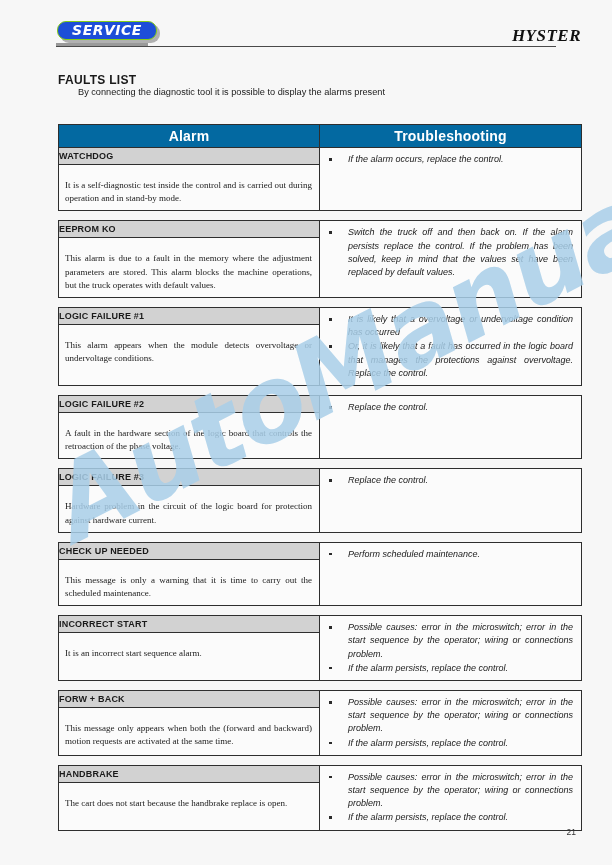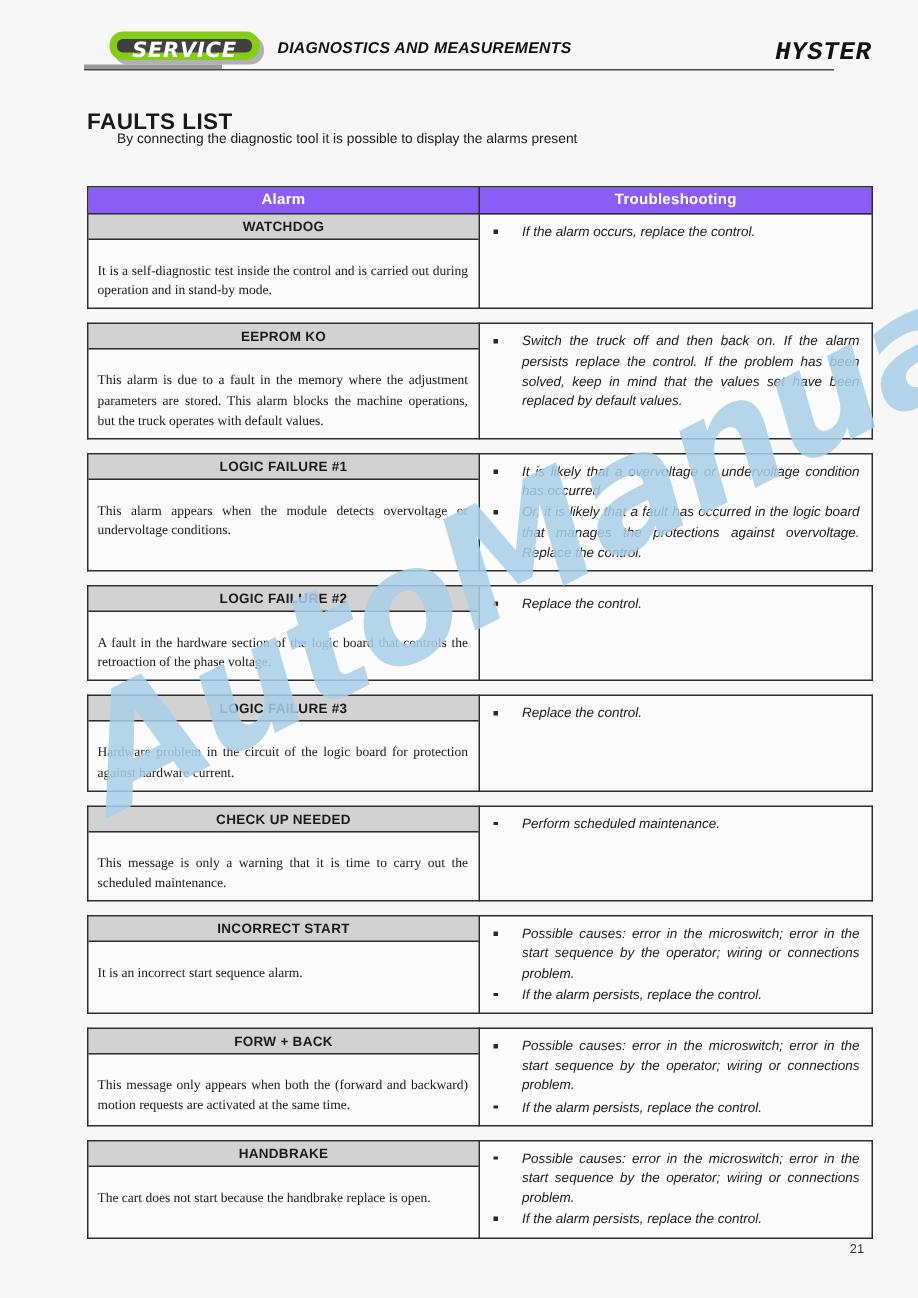"SERVICE" .service-badge { background: #404040 -> #1d4ed8; border: 5px solid #84cc16 -> 1px solid #84cc16; margin-left: 16px -> none }
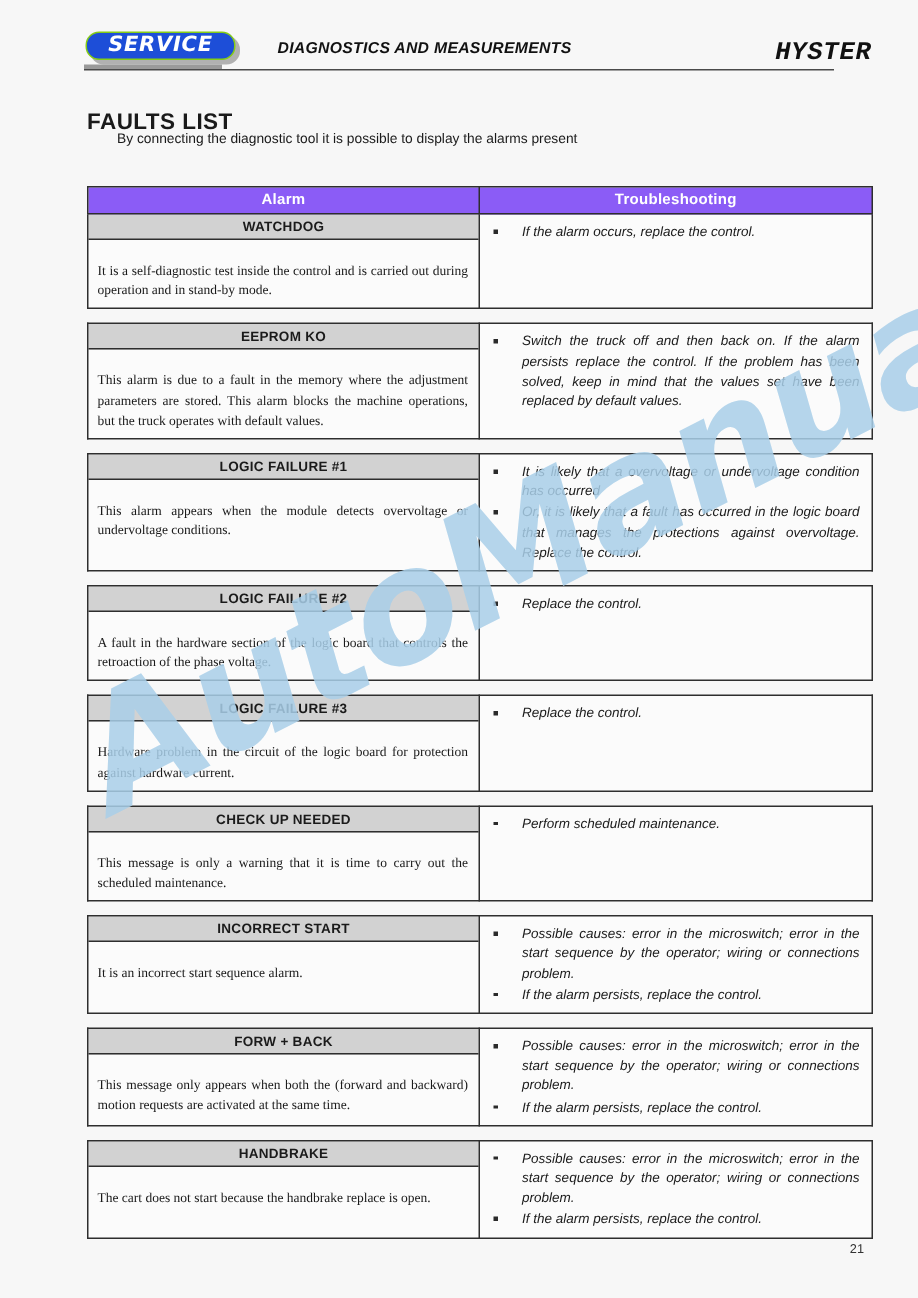"DIAGNOSTICS AND MEASUREMENTS" div.header-title { html: <div>DIAGNOSTICS AND MEASUREMENTS</div> -> none }
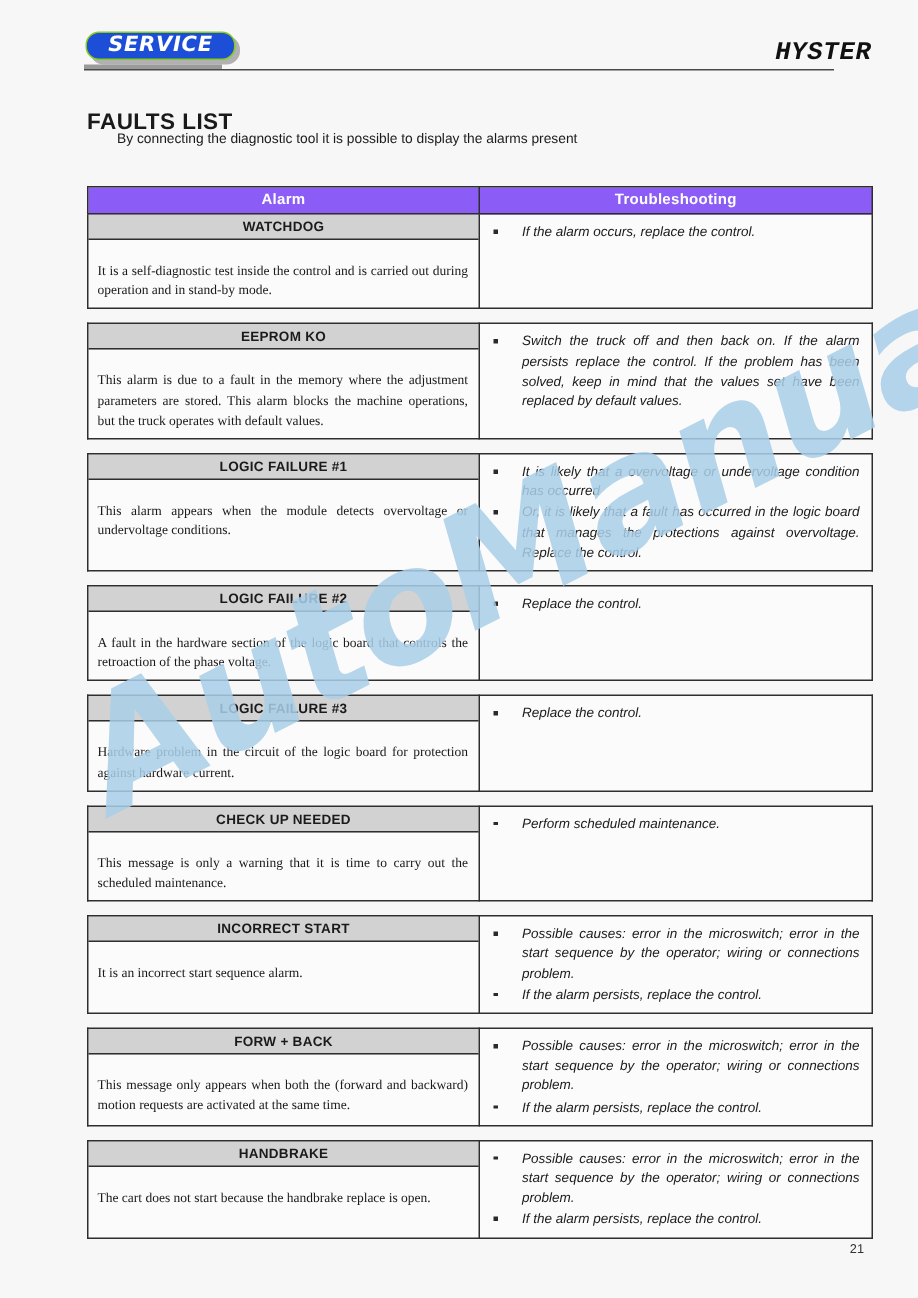"HYSTER" .hyster-logo { font-family: Liberation Mono, monospace -> Liberation Serif, serif }
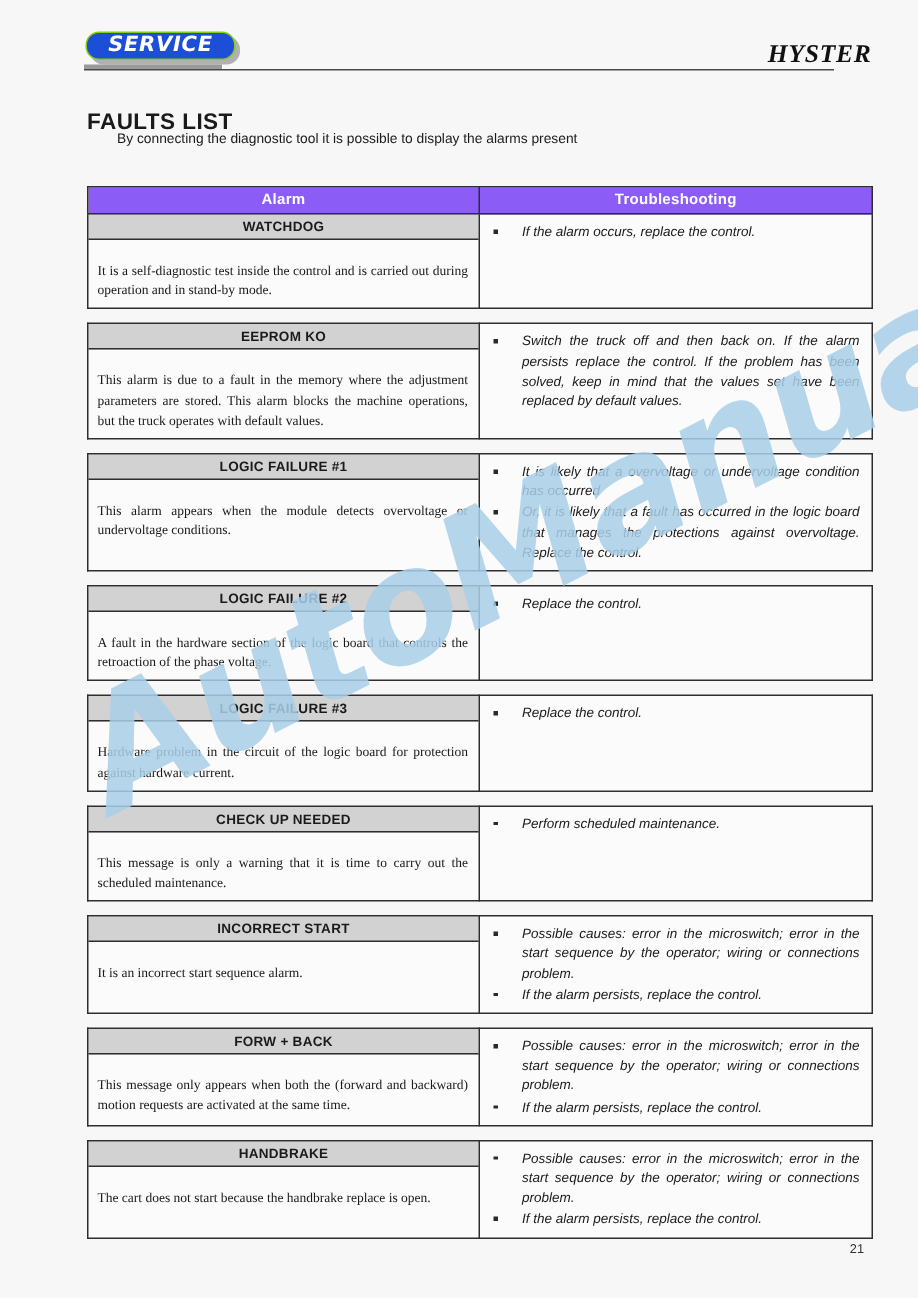"FAULTS LIST" .section-title { font-size: 15px -> 12px }
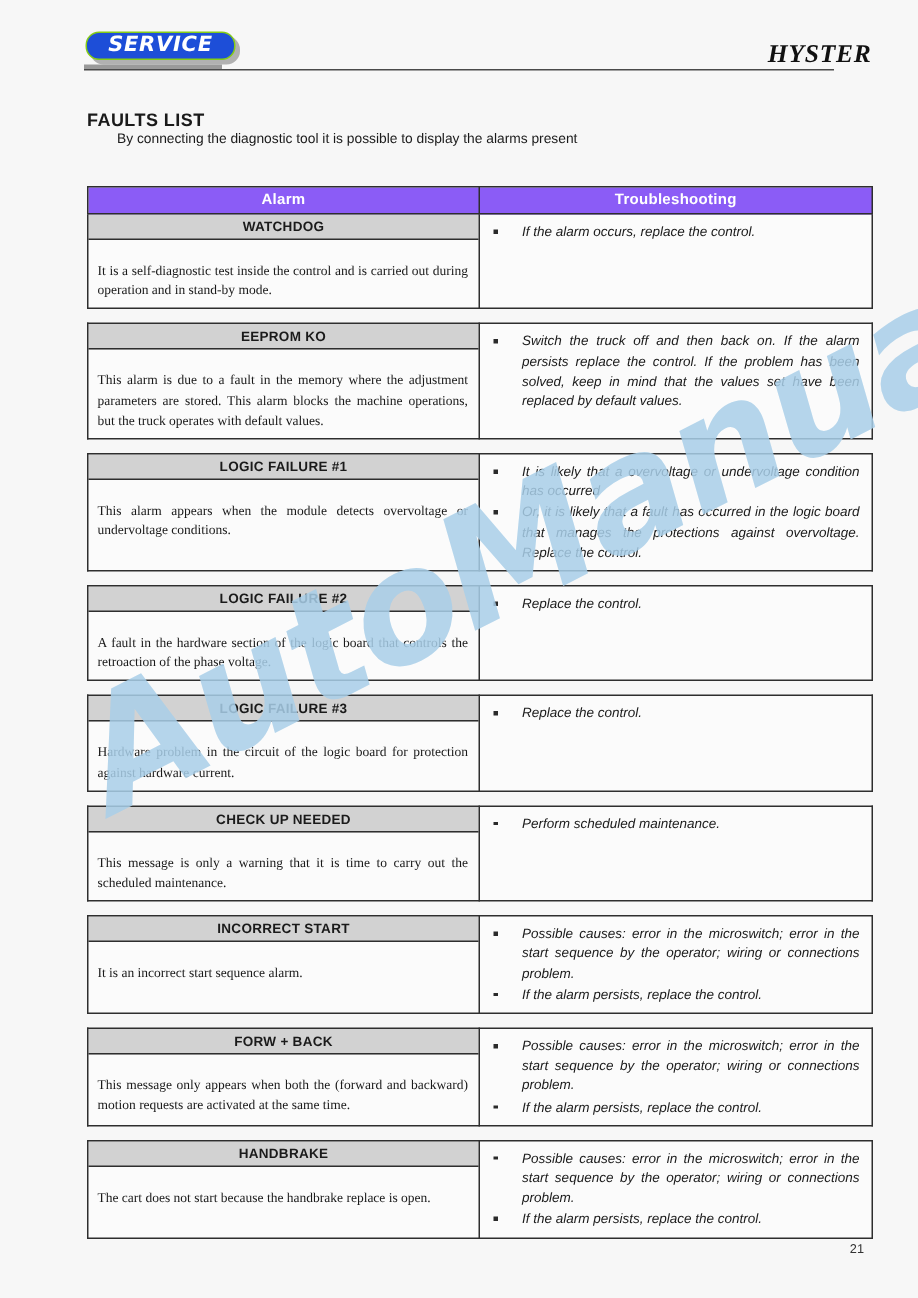"Alarm" .col-head-row td { background: #8b5cf6 -> #0369a1; font-size: 10px -> 14px }
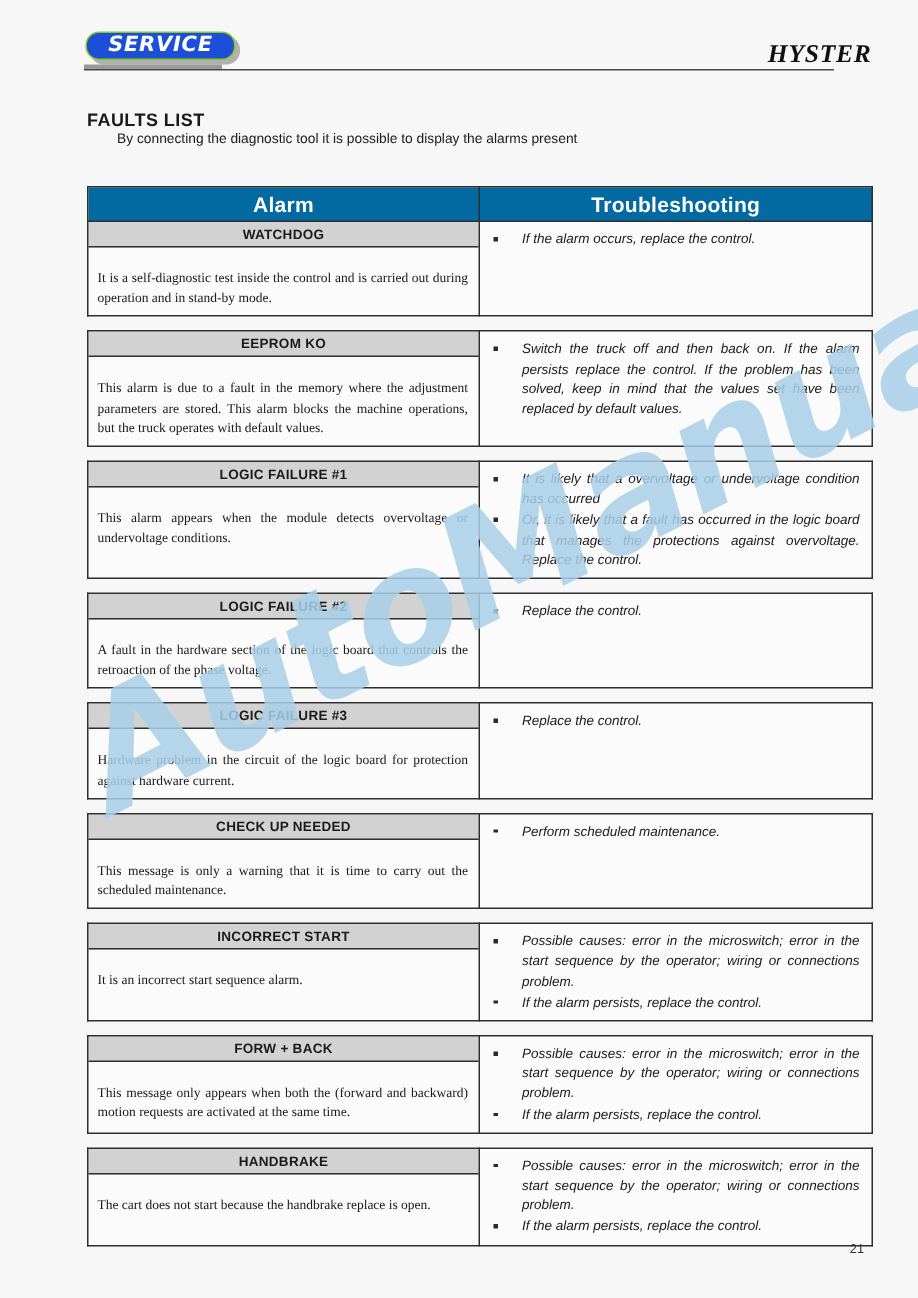"WATCHDOG" .alarm-name { text-align: center -> none }
